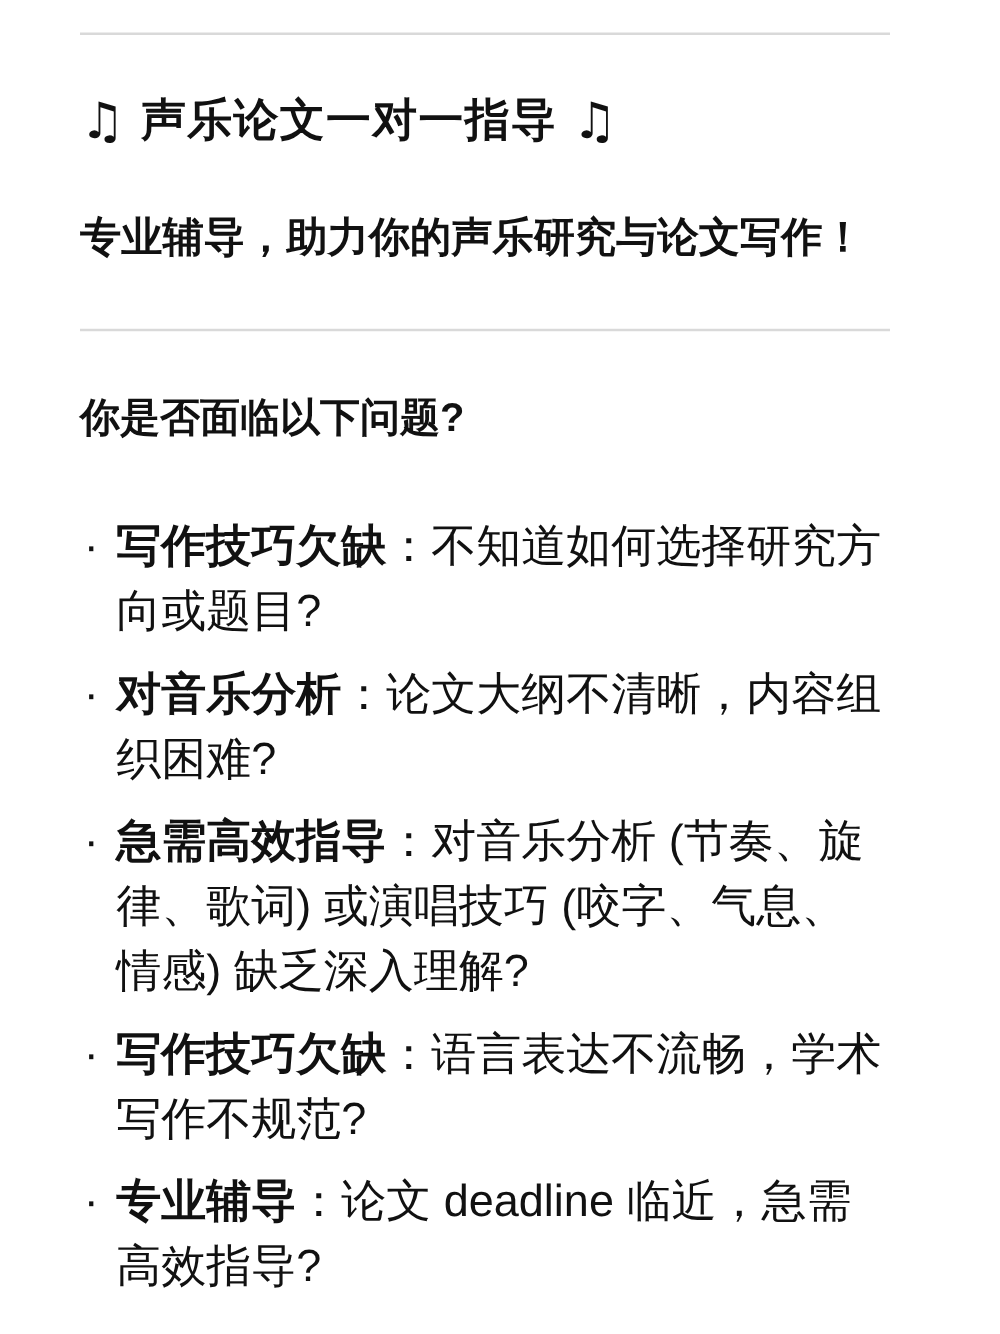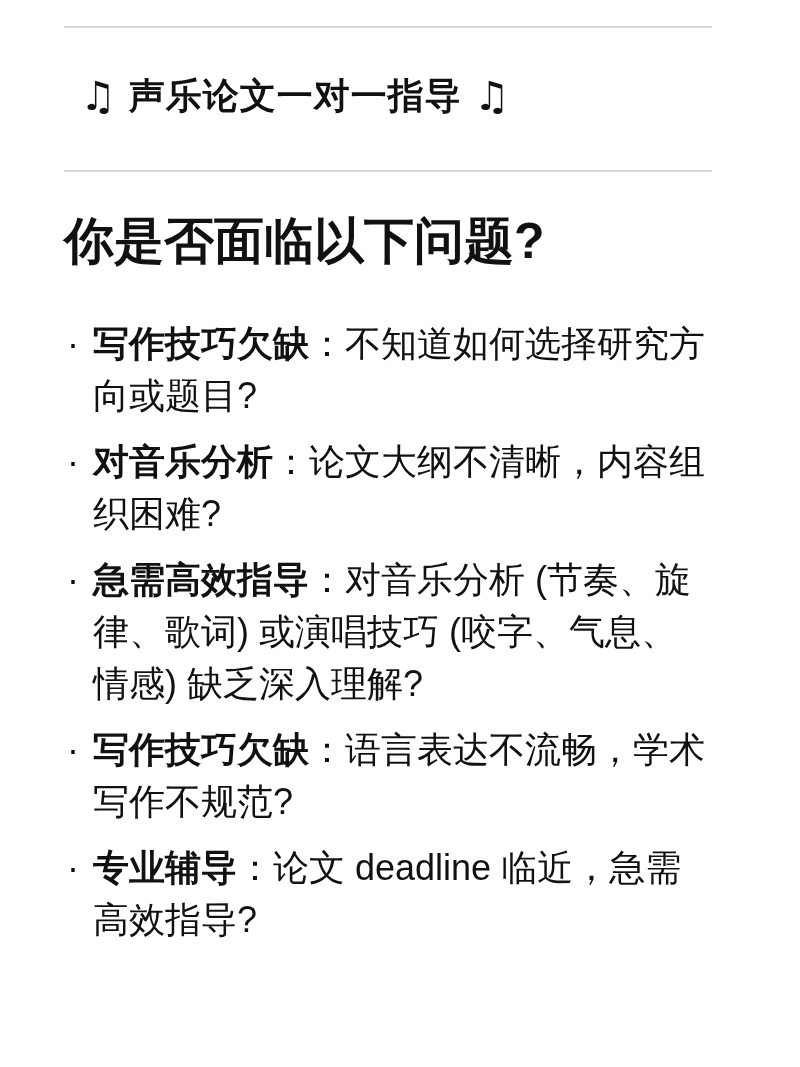"♫ 声乐论文一对一指导 ♫" .title { margin: 44px 0 0 16px -> 44px 0 0 0 }
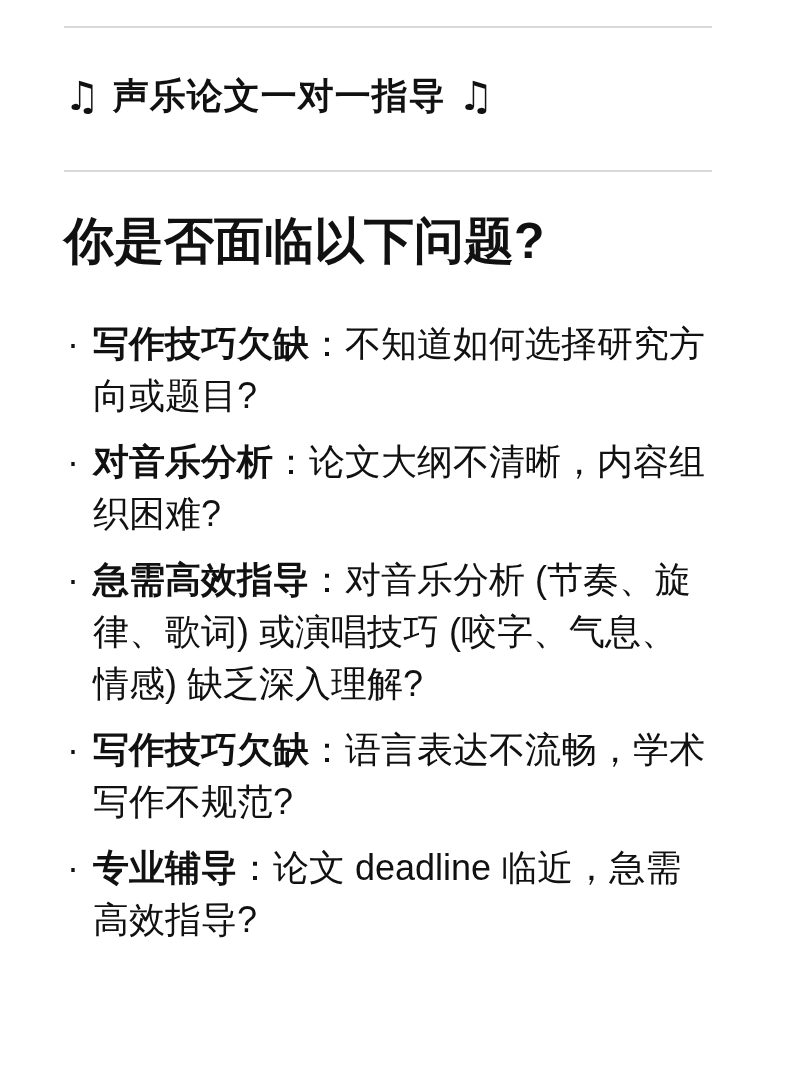"专业辅导，助力你的声乐研究与论文写作！" p.subtitle { html: none -> <p>专业辅导，助力你的声乐研究与论文写作！</p> }
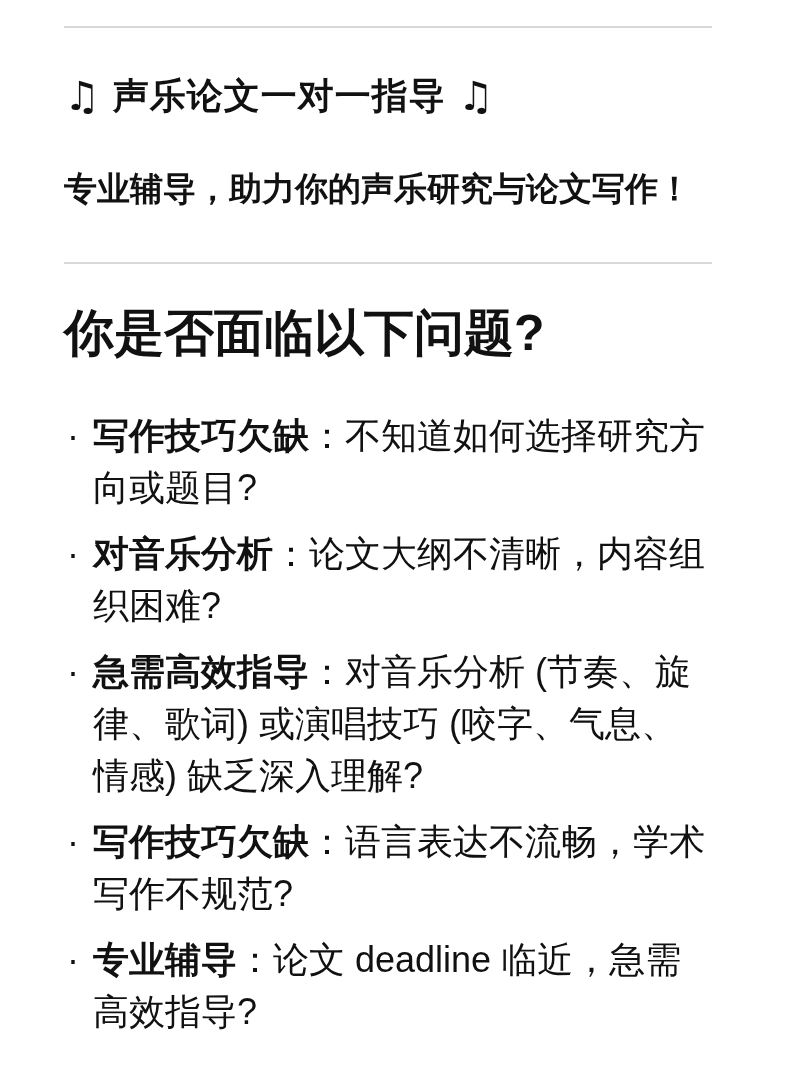"你是否面临以下问题?" .section-heading { font-size: 50px -> 32px }
